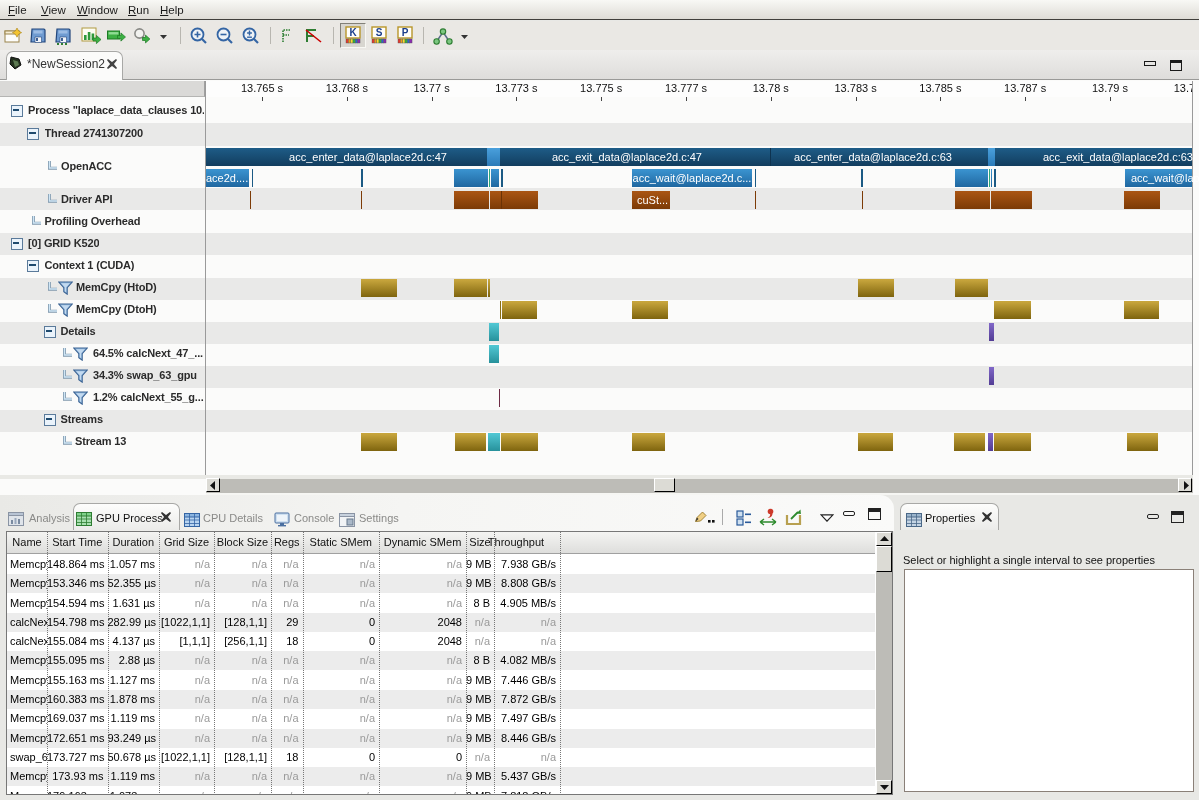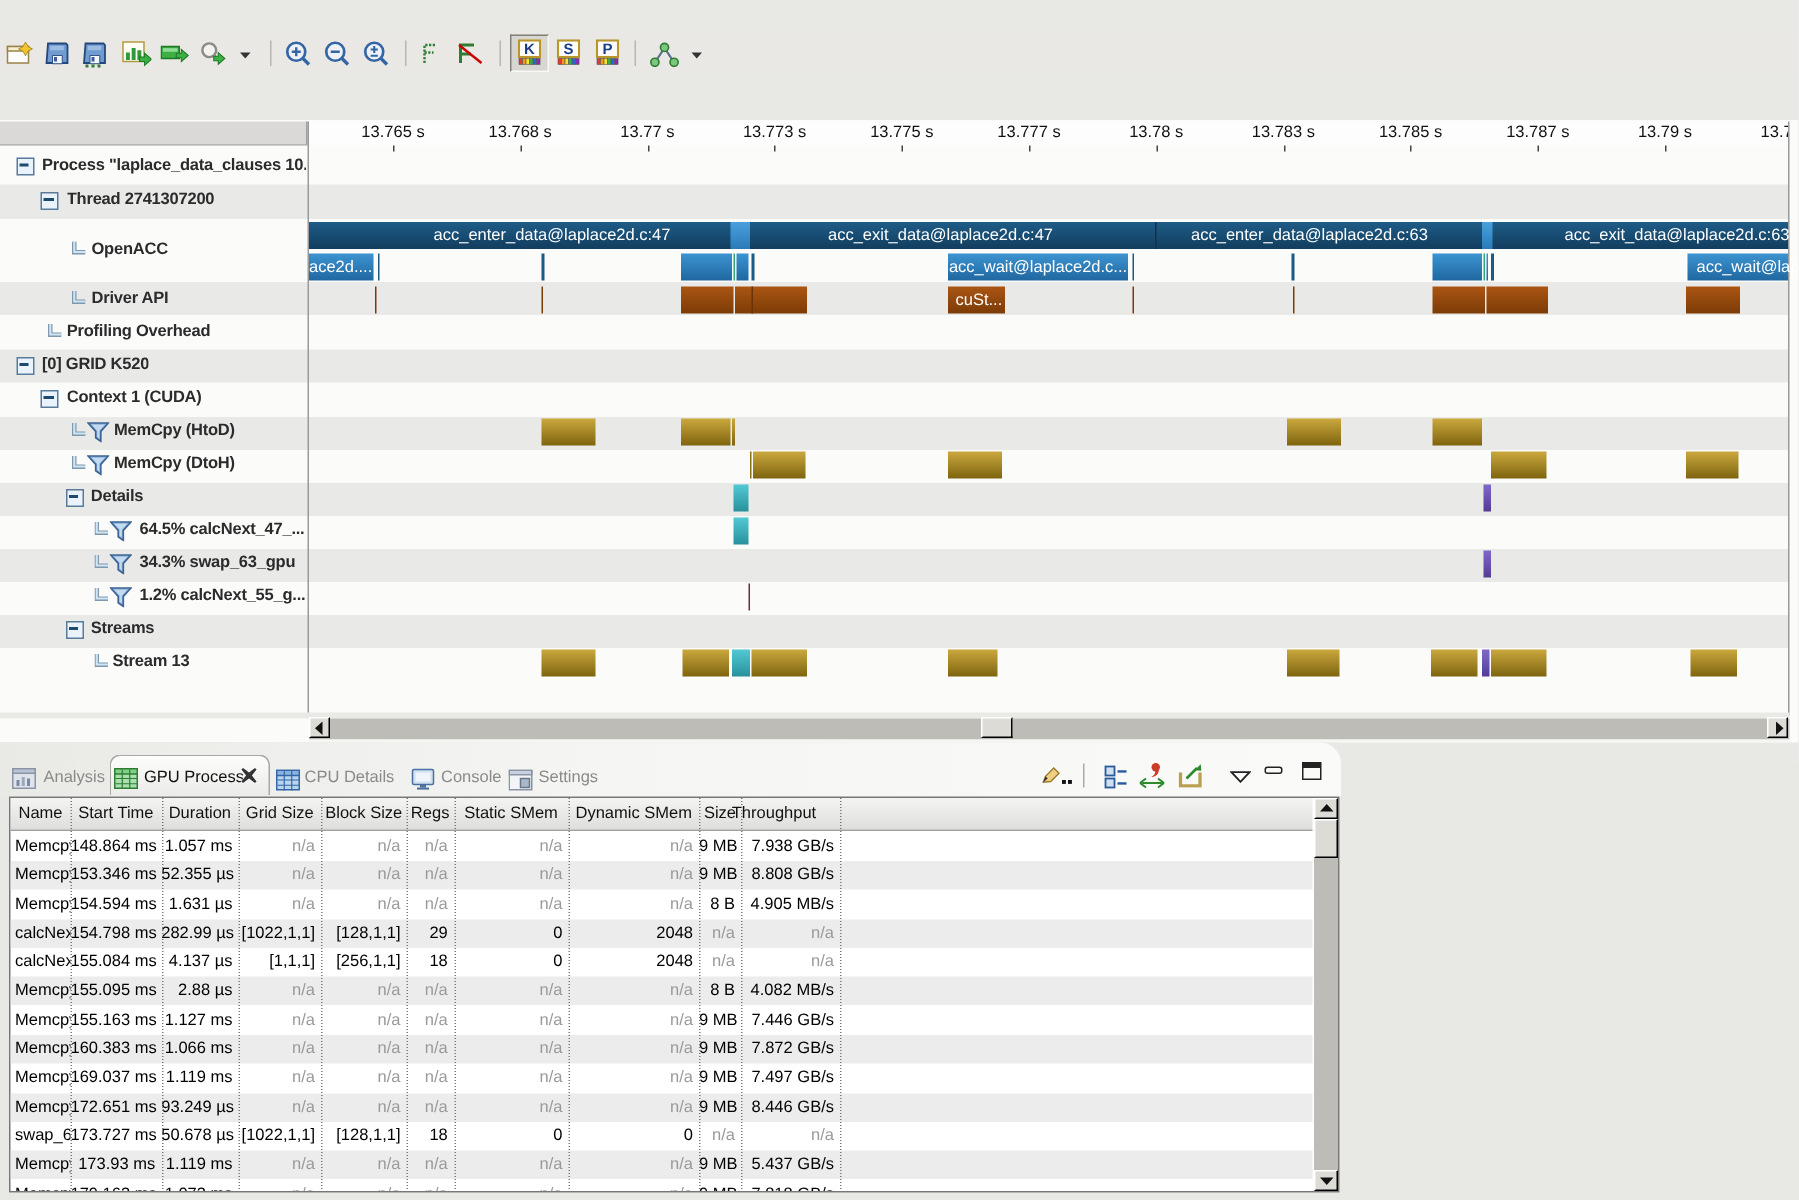"File" div.abs { html: none -> <div> <span><u>F</u>ile</span> <span><u>V</u>iew</span> <span><u>W</u>indow</span> <span><u>R</u>un</span> <span><u>H</u>elp</span> </div> }
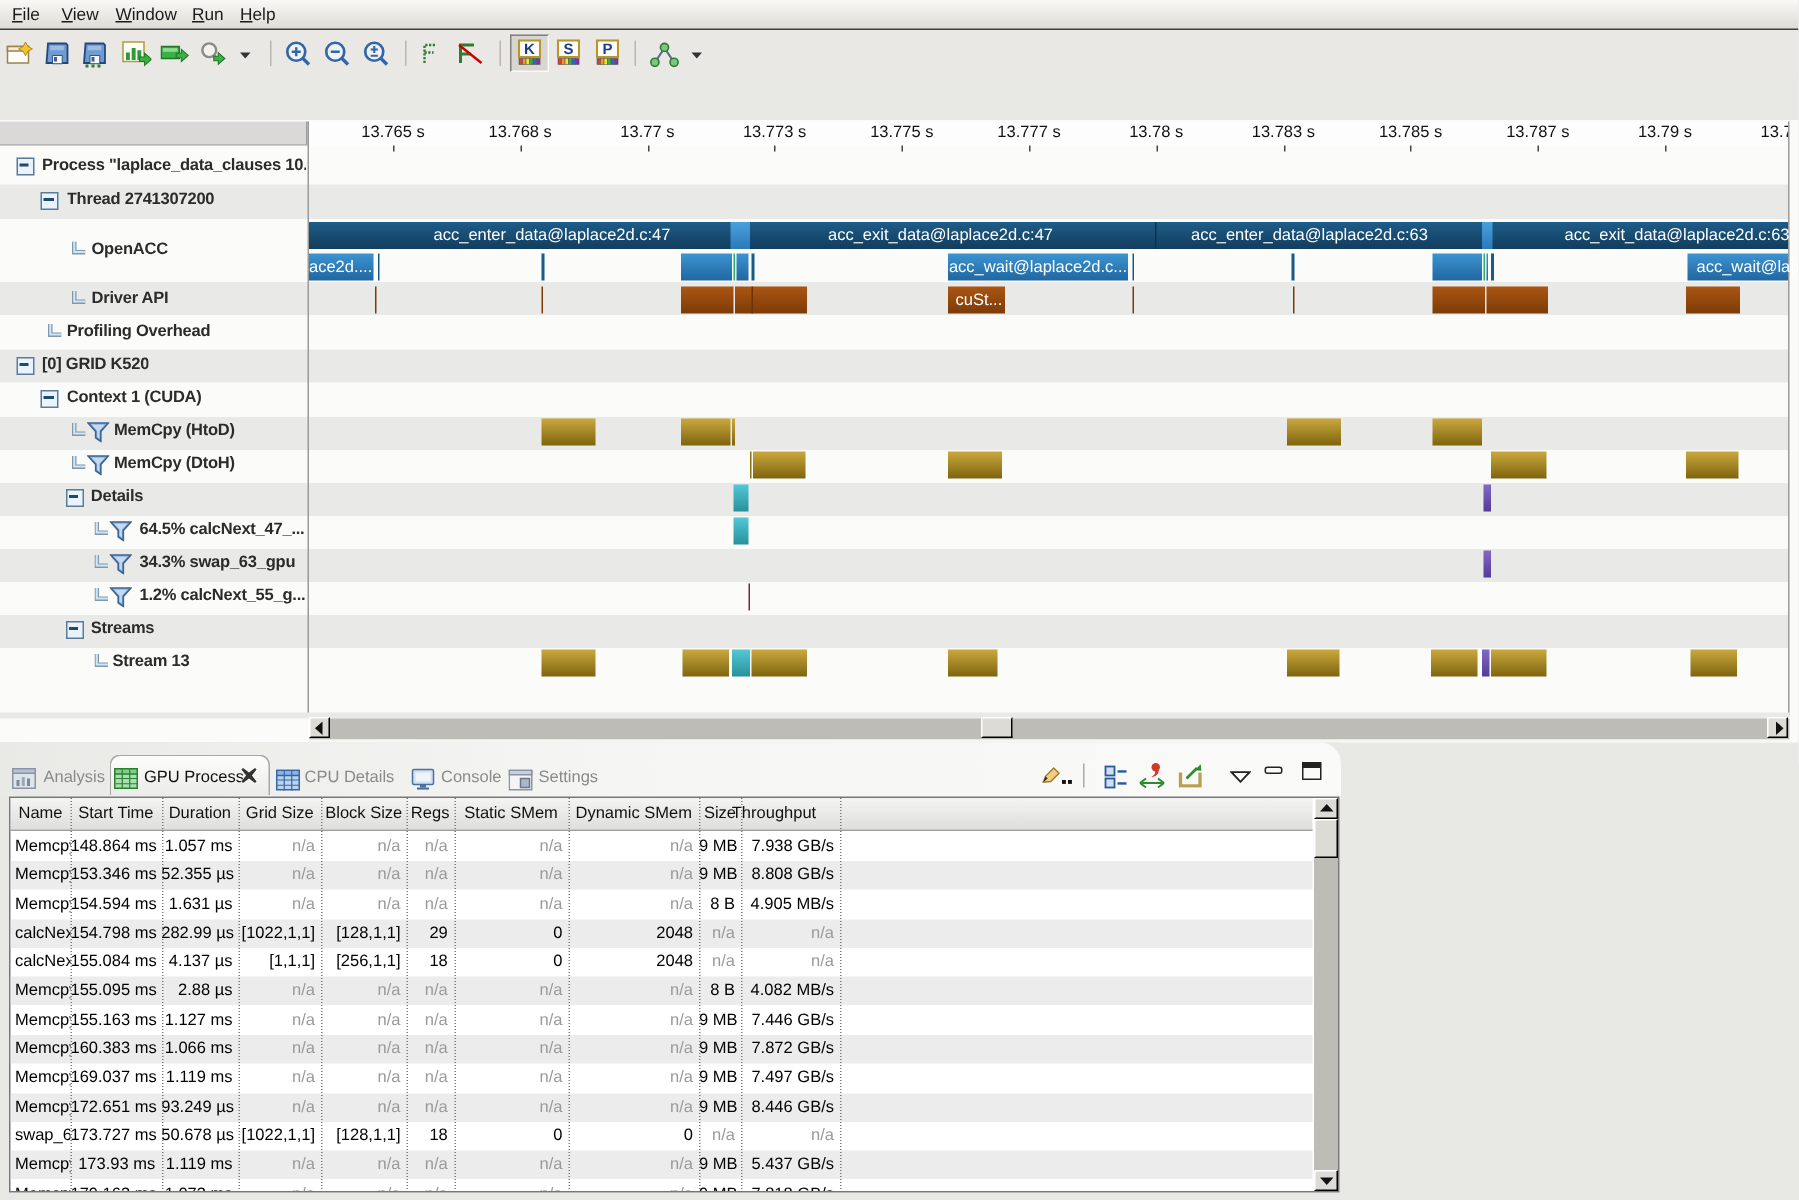"*NewSession2" div.abs { html: none -> <div> <div></div> <svg> <path></path> <path></path> </svg> <span>*NewSession2</span> <svg> <path></path> </svg> <div></div> <div></div> </div> }
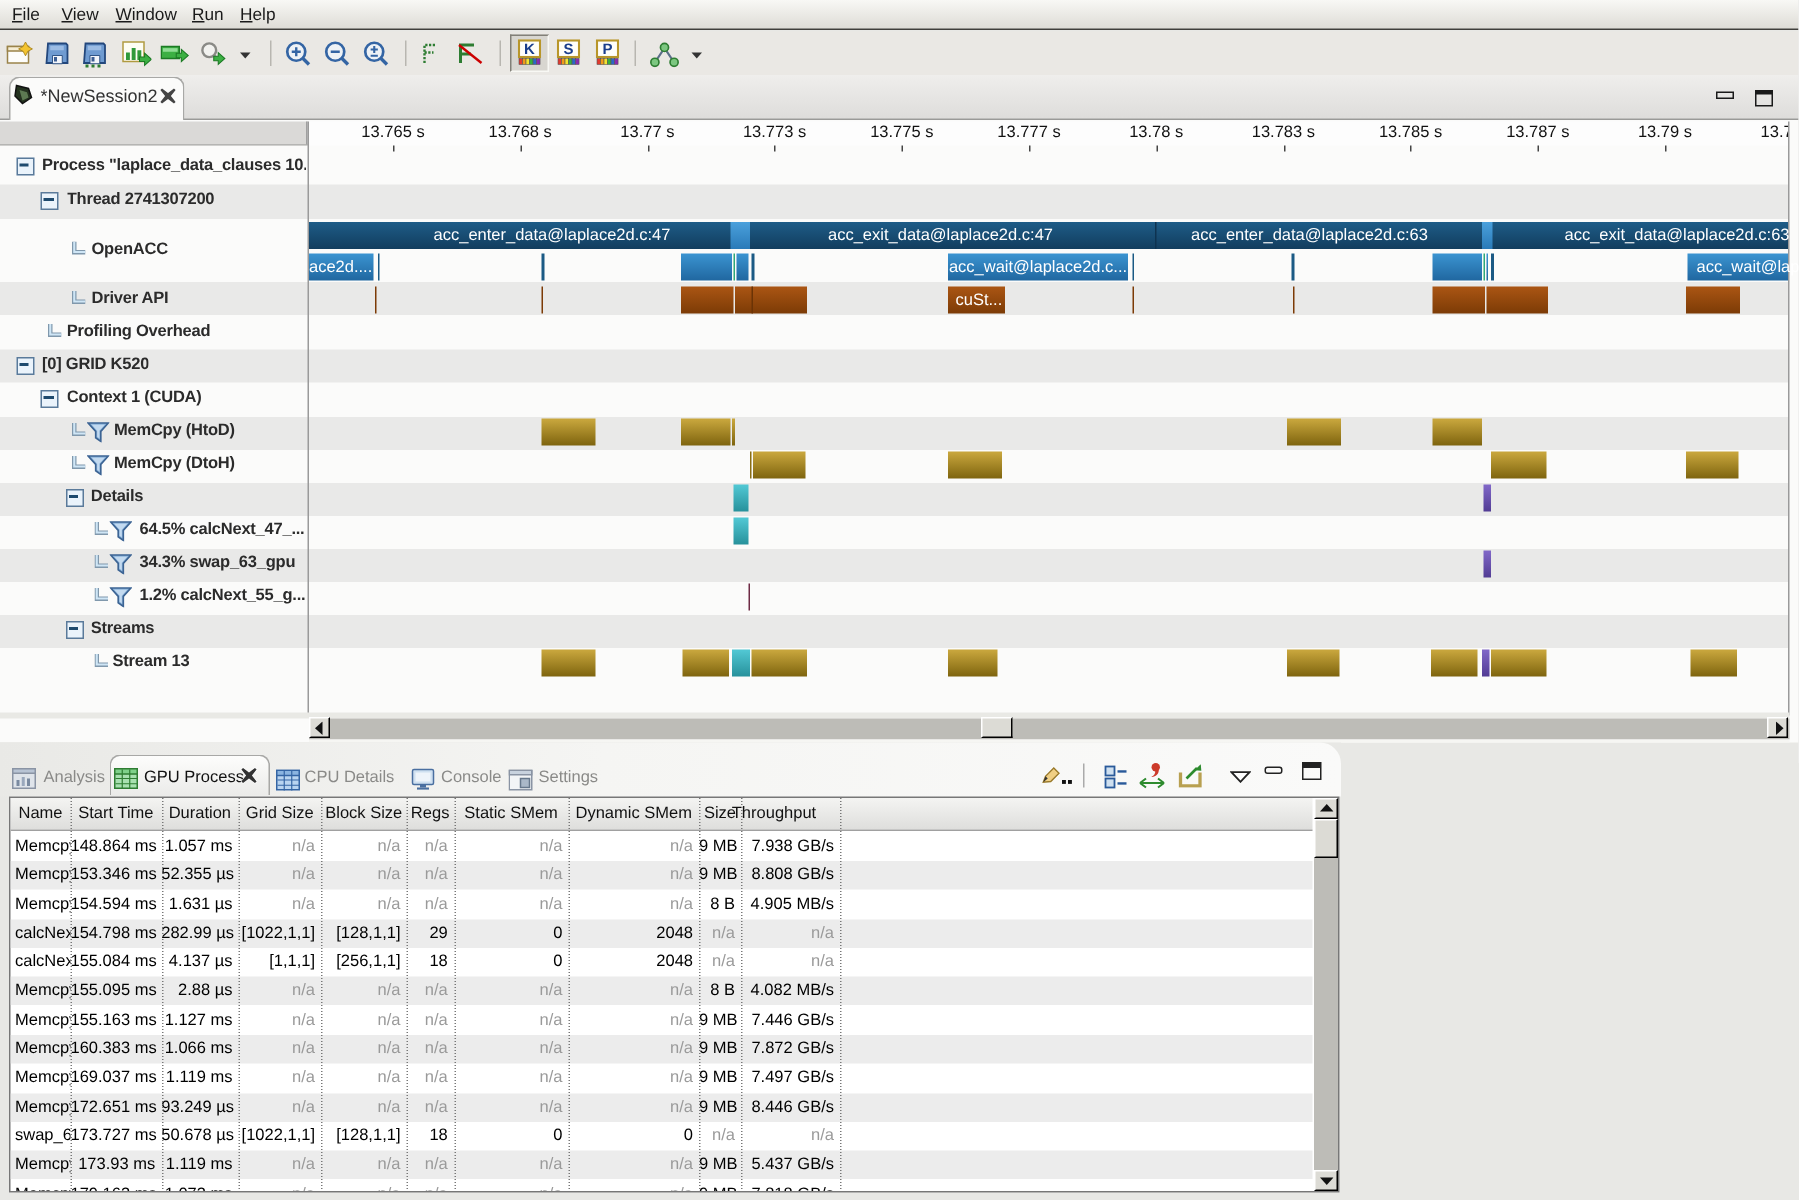"Properties" div.abs { html: none -> <div> <div></div> <svg> <rect></rect> <rect></rect> <path></path> </svg> <span>Properties</span> <svg> <path></path> </svg> <div></div> <div></div> <div>Select or highlight a single interval to see properties</div> <div></div> </div> }
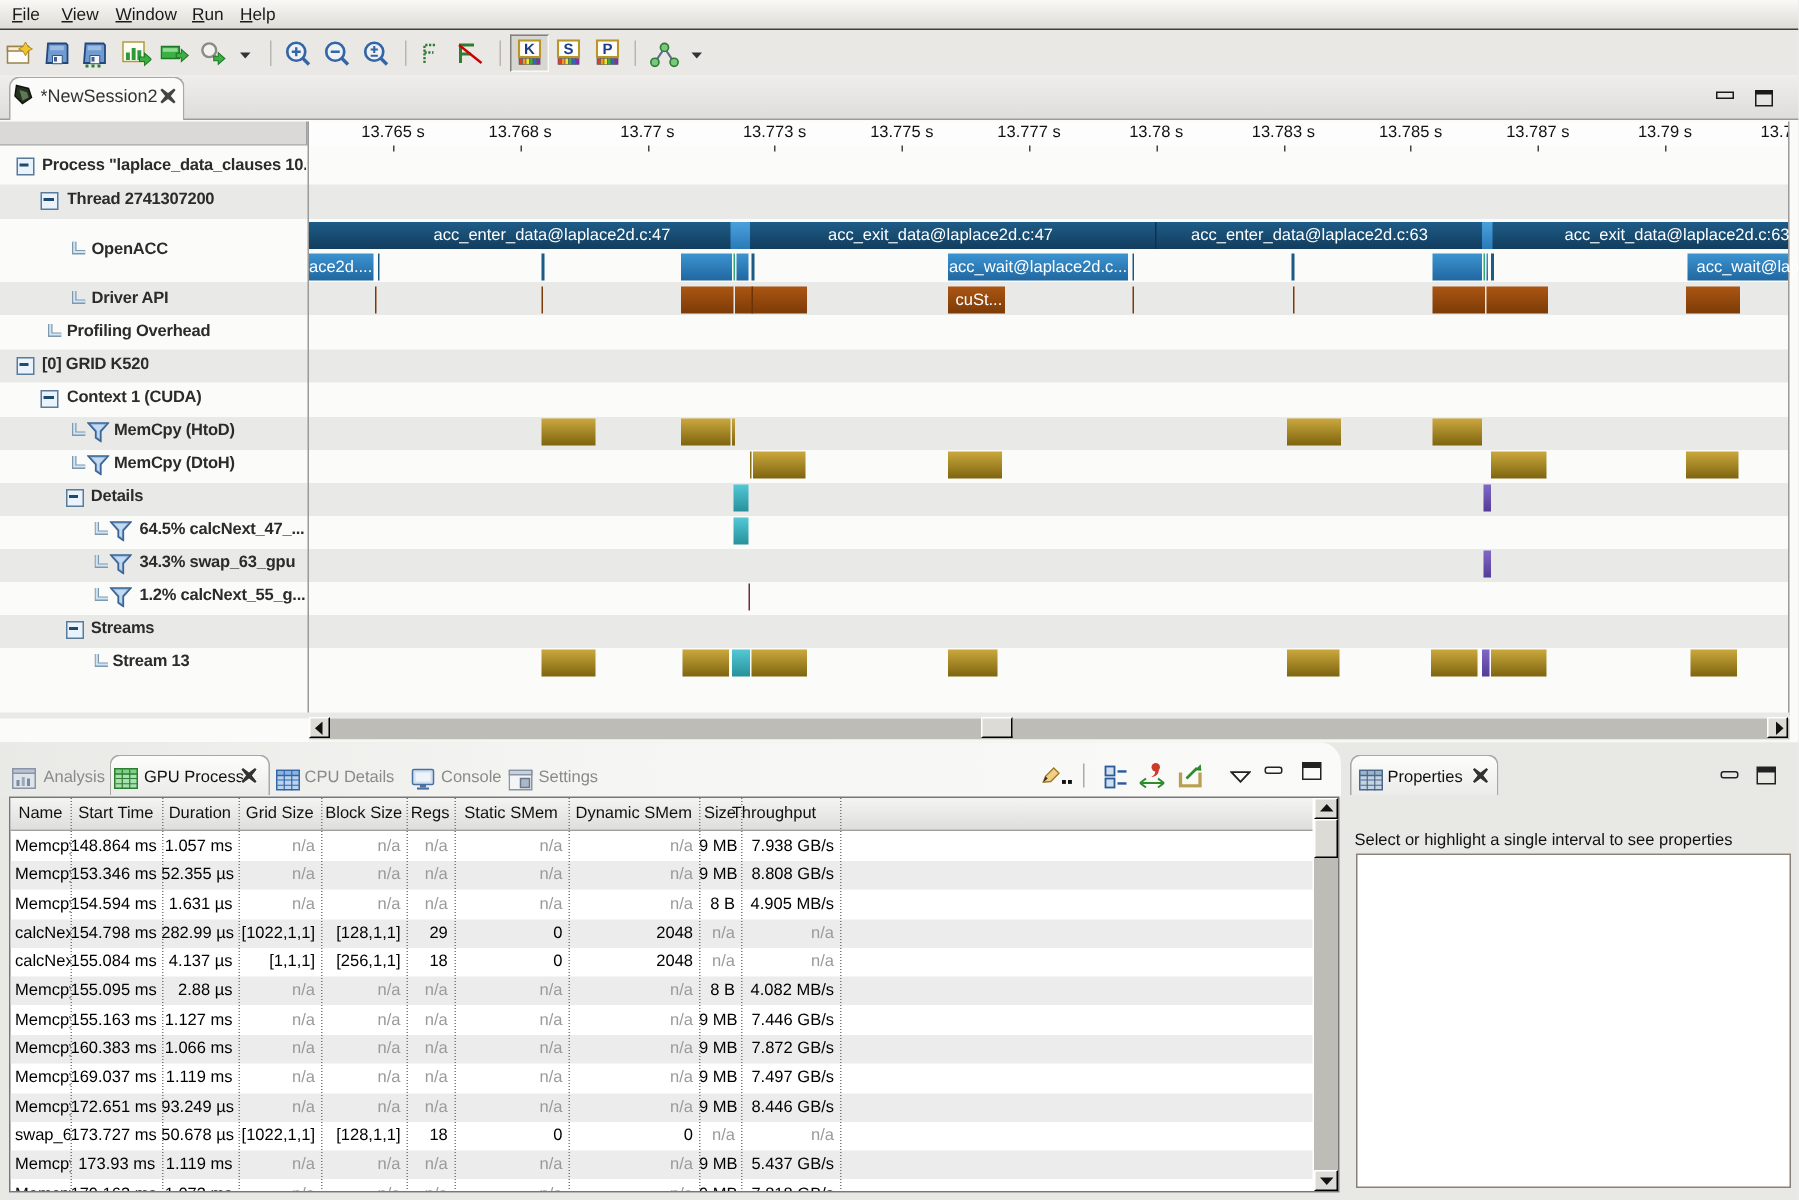"1.066 ms" div.tcell { text: 1.066 -> 1.878 }
